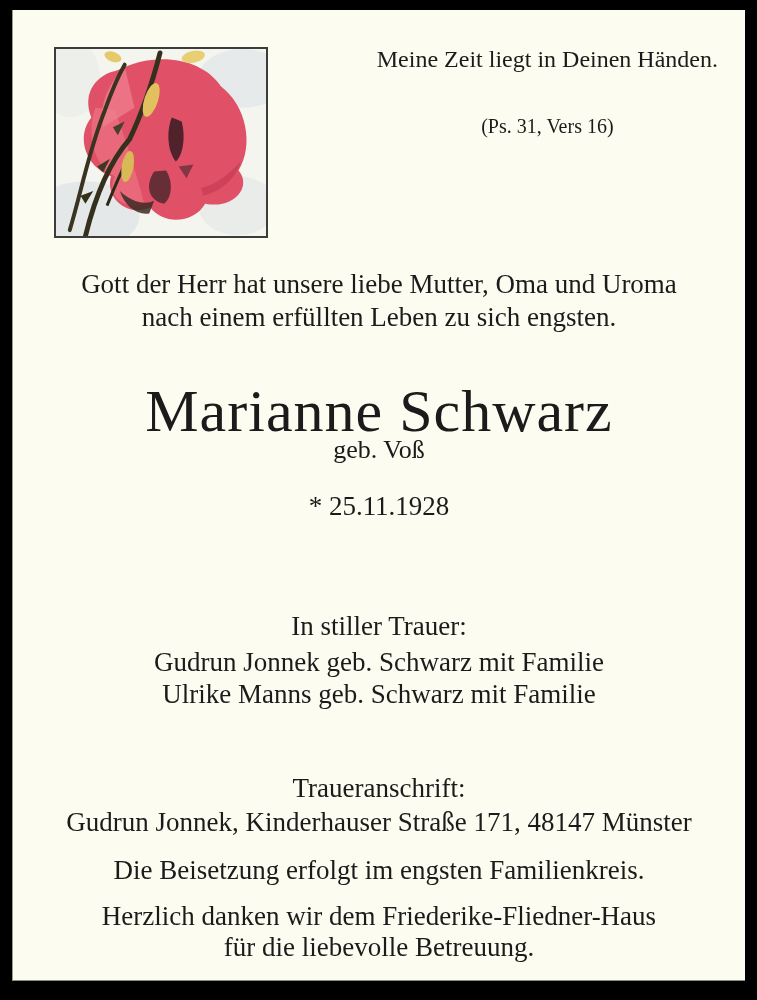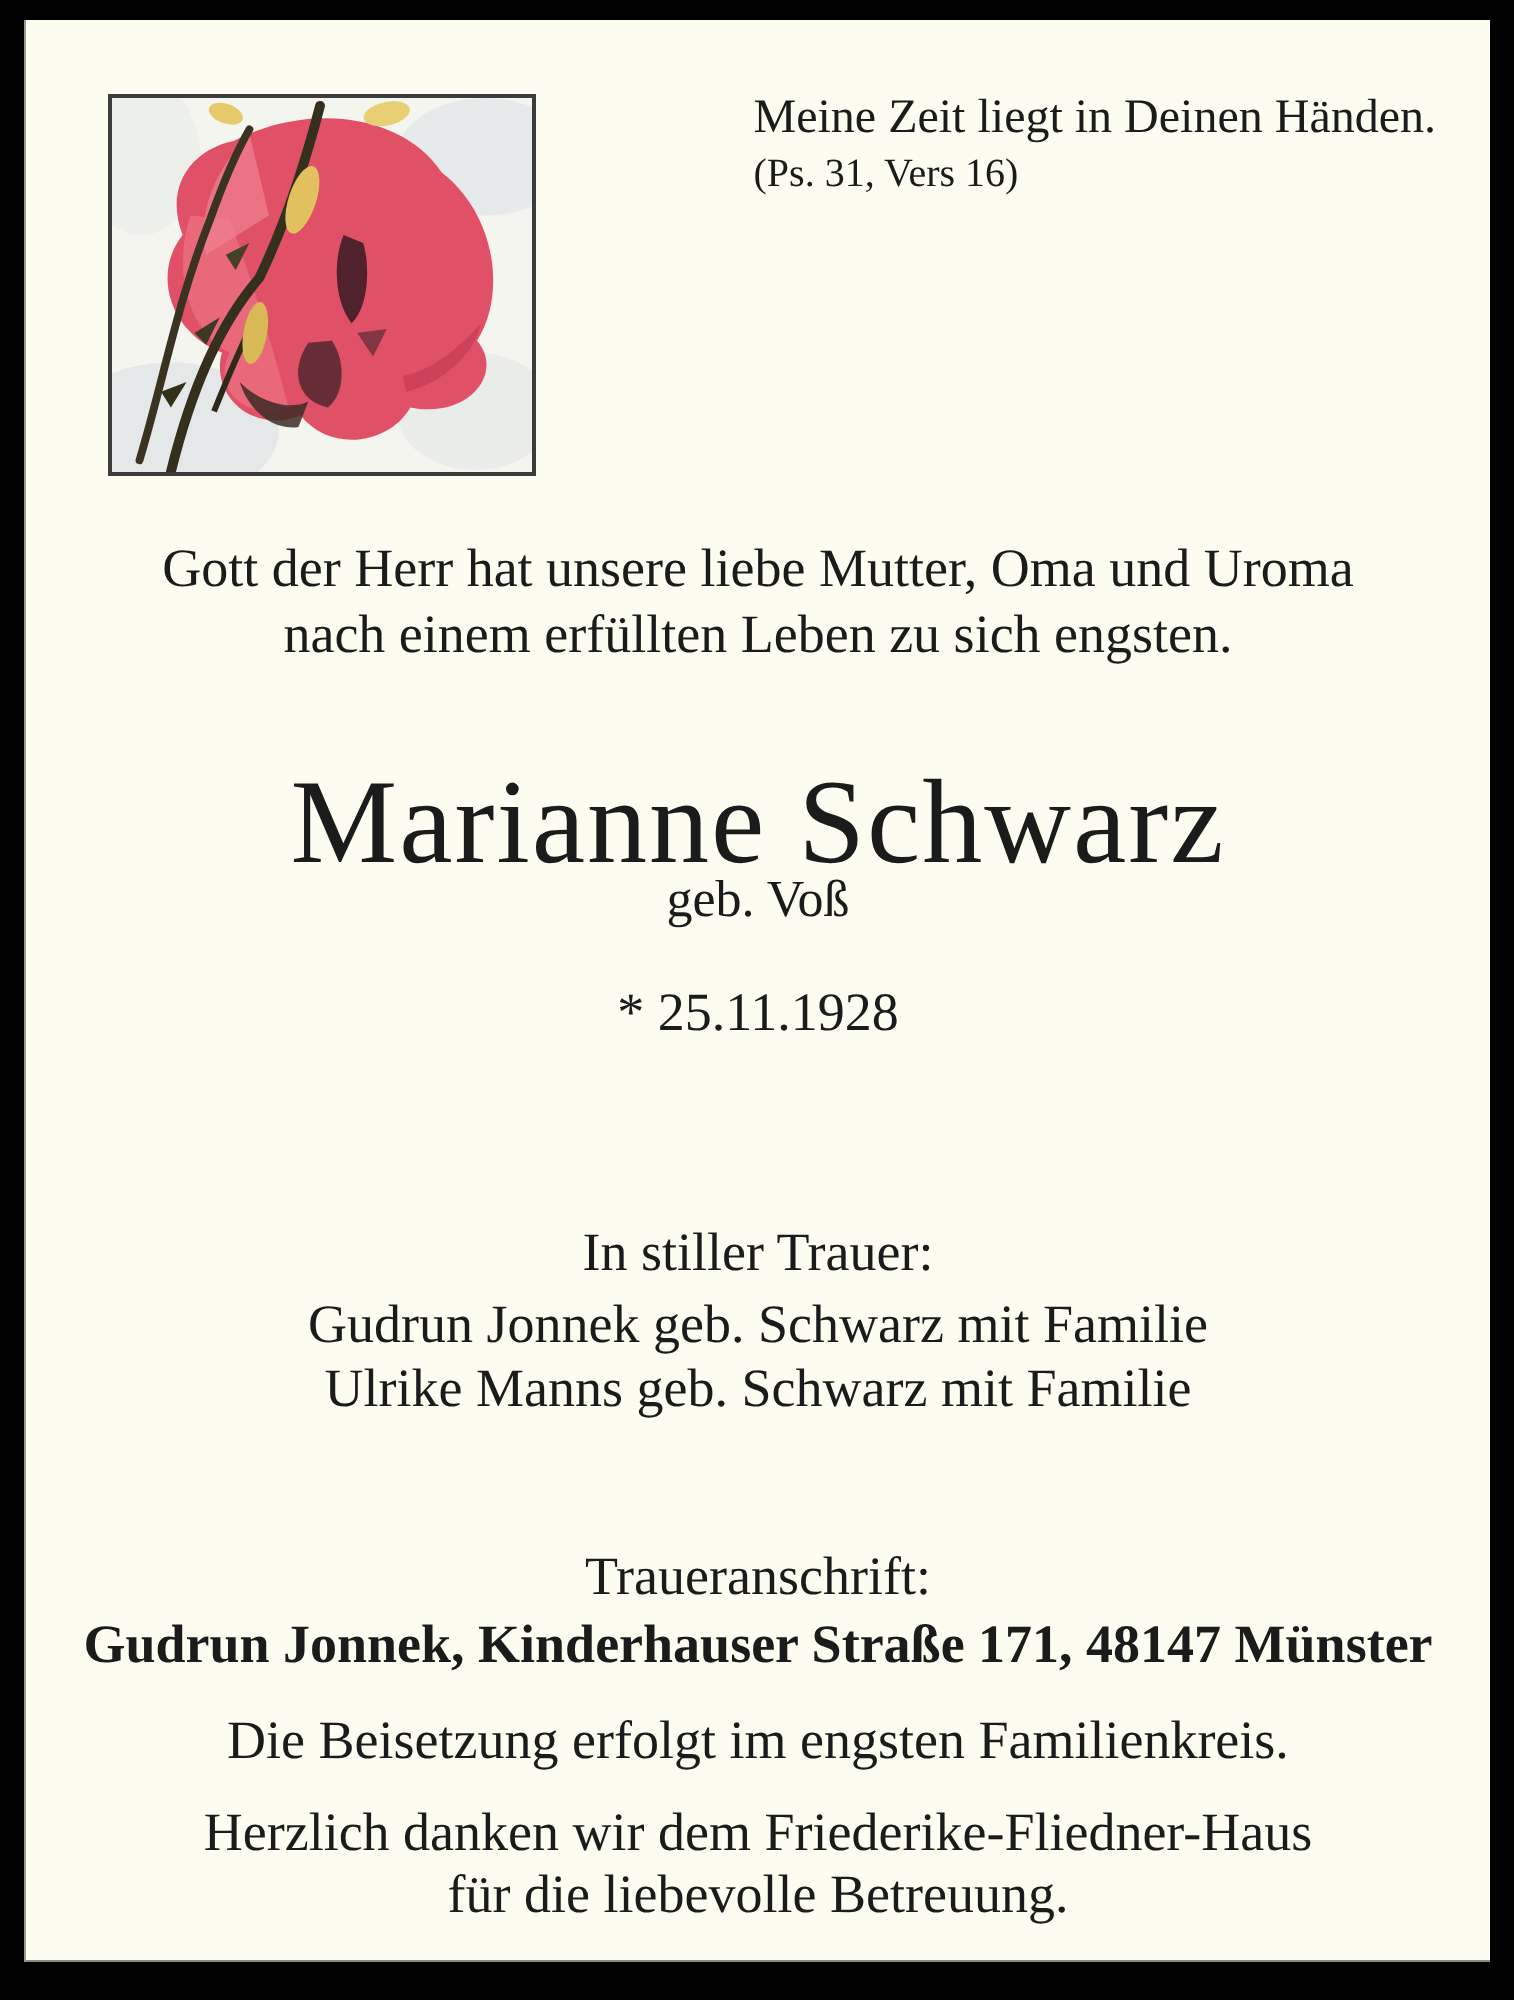"Meine Zeit liegt in Deinen" .quote { text-align: left -> center }
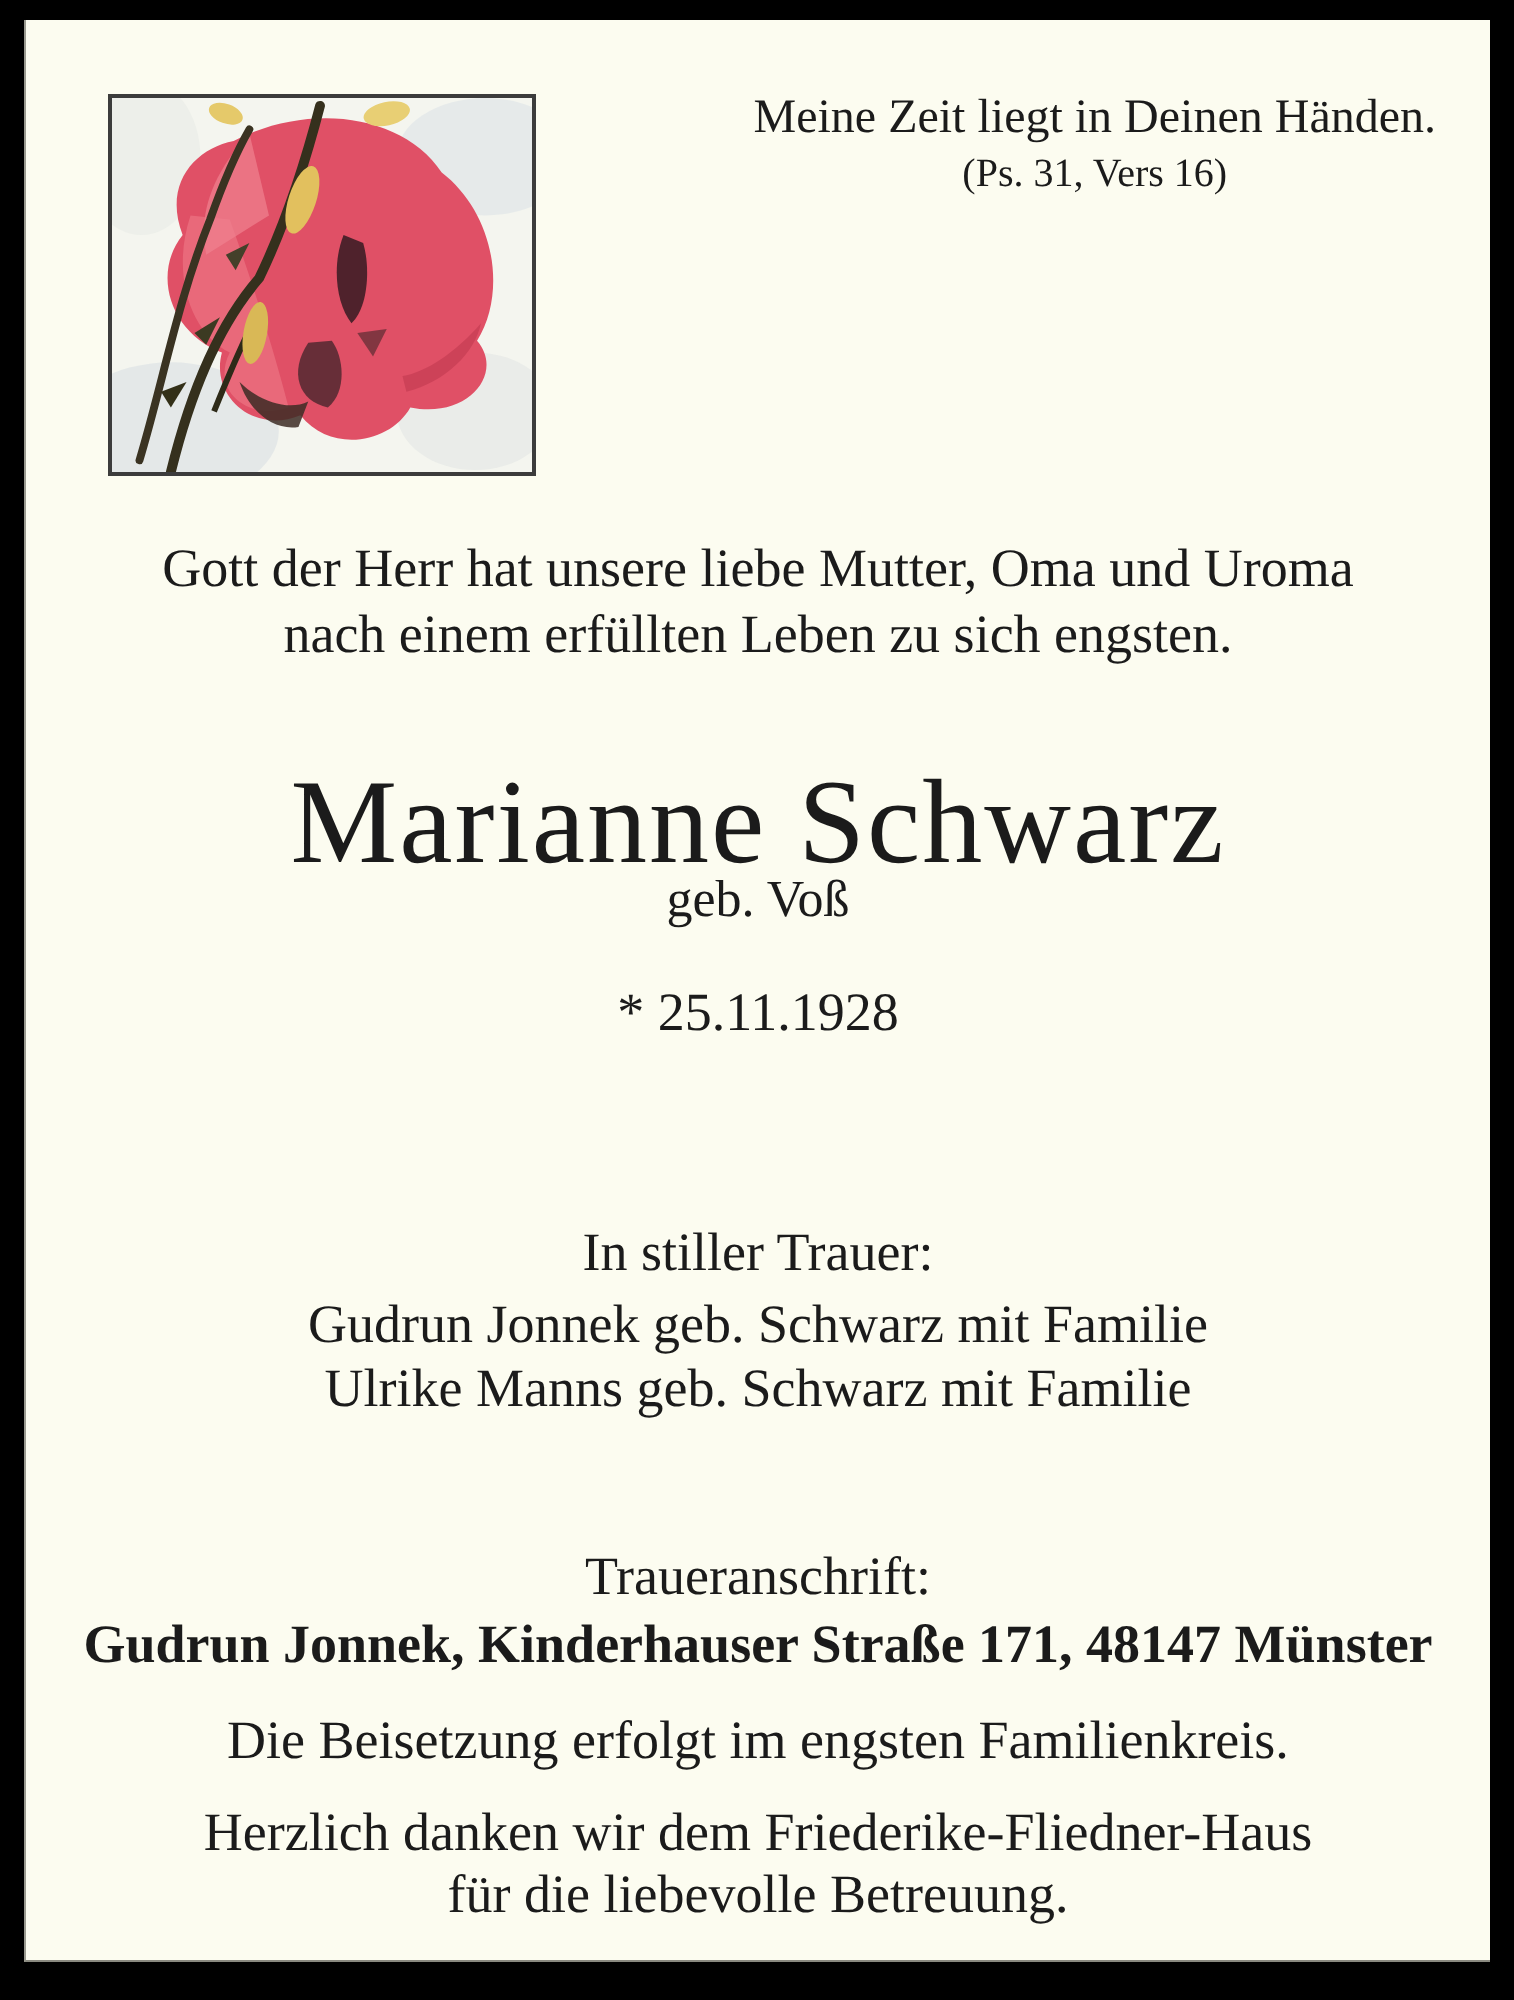"(Ps. 31, Vers 16)" .quote-line2 { margin-top: none -> 39px }
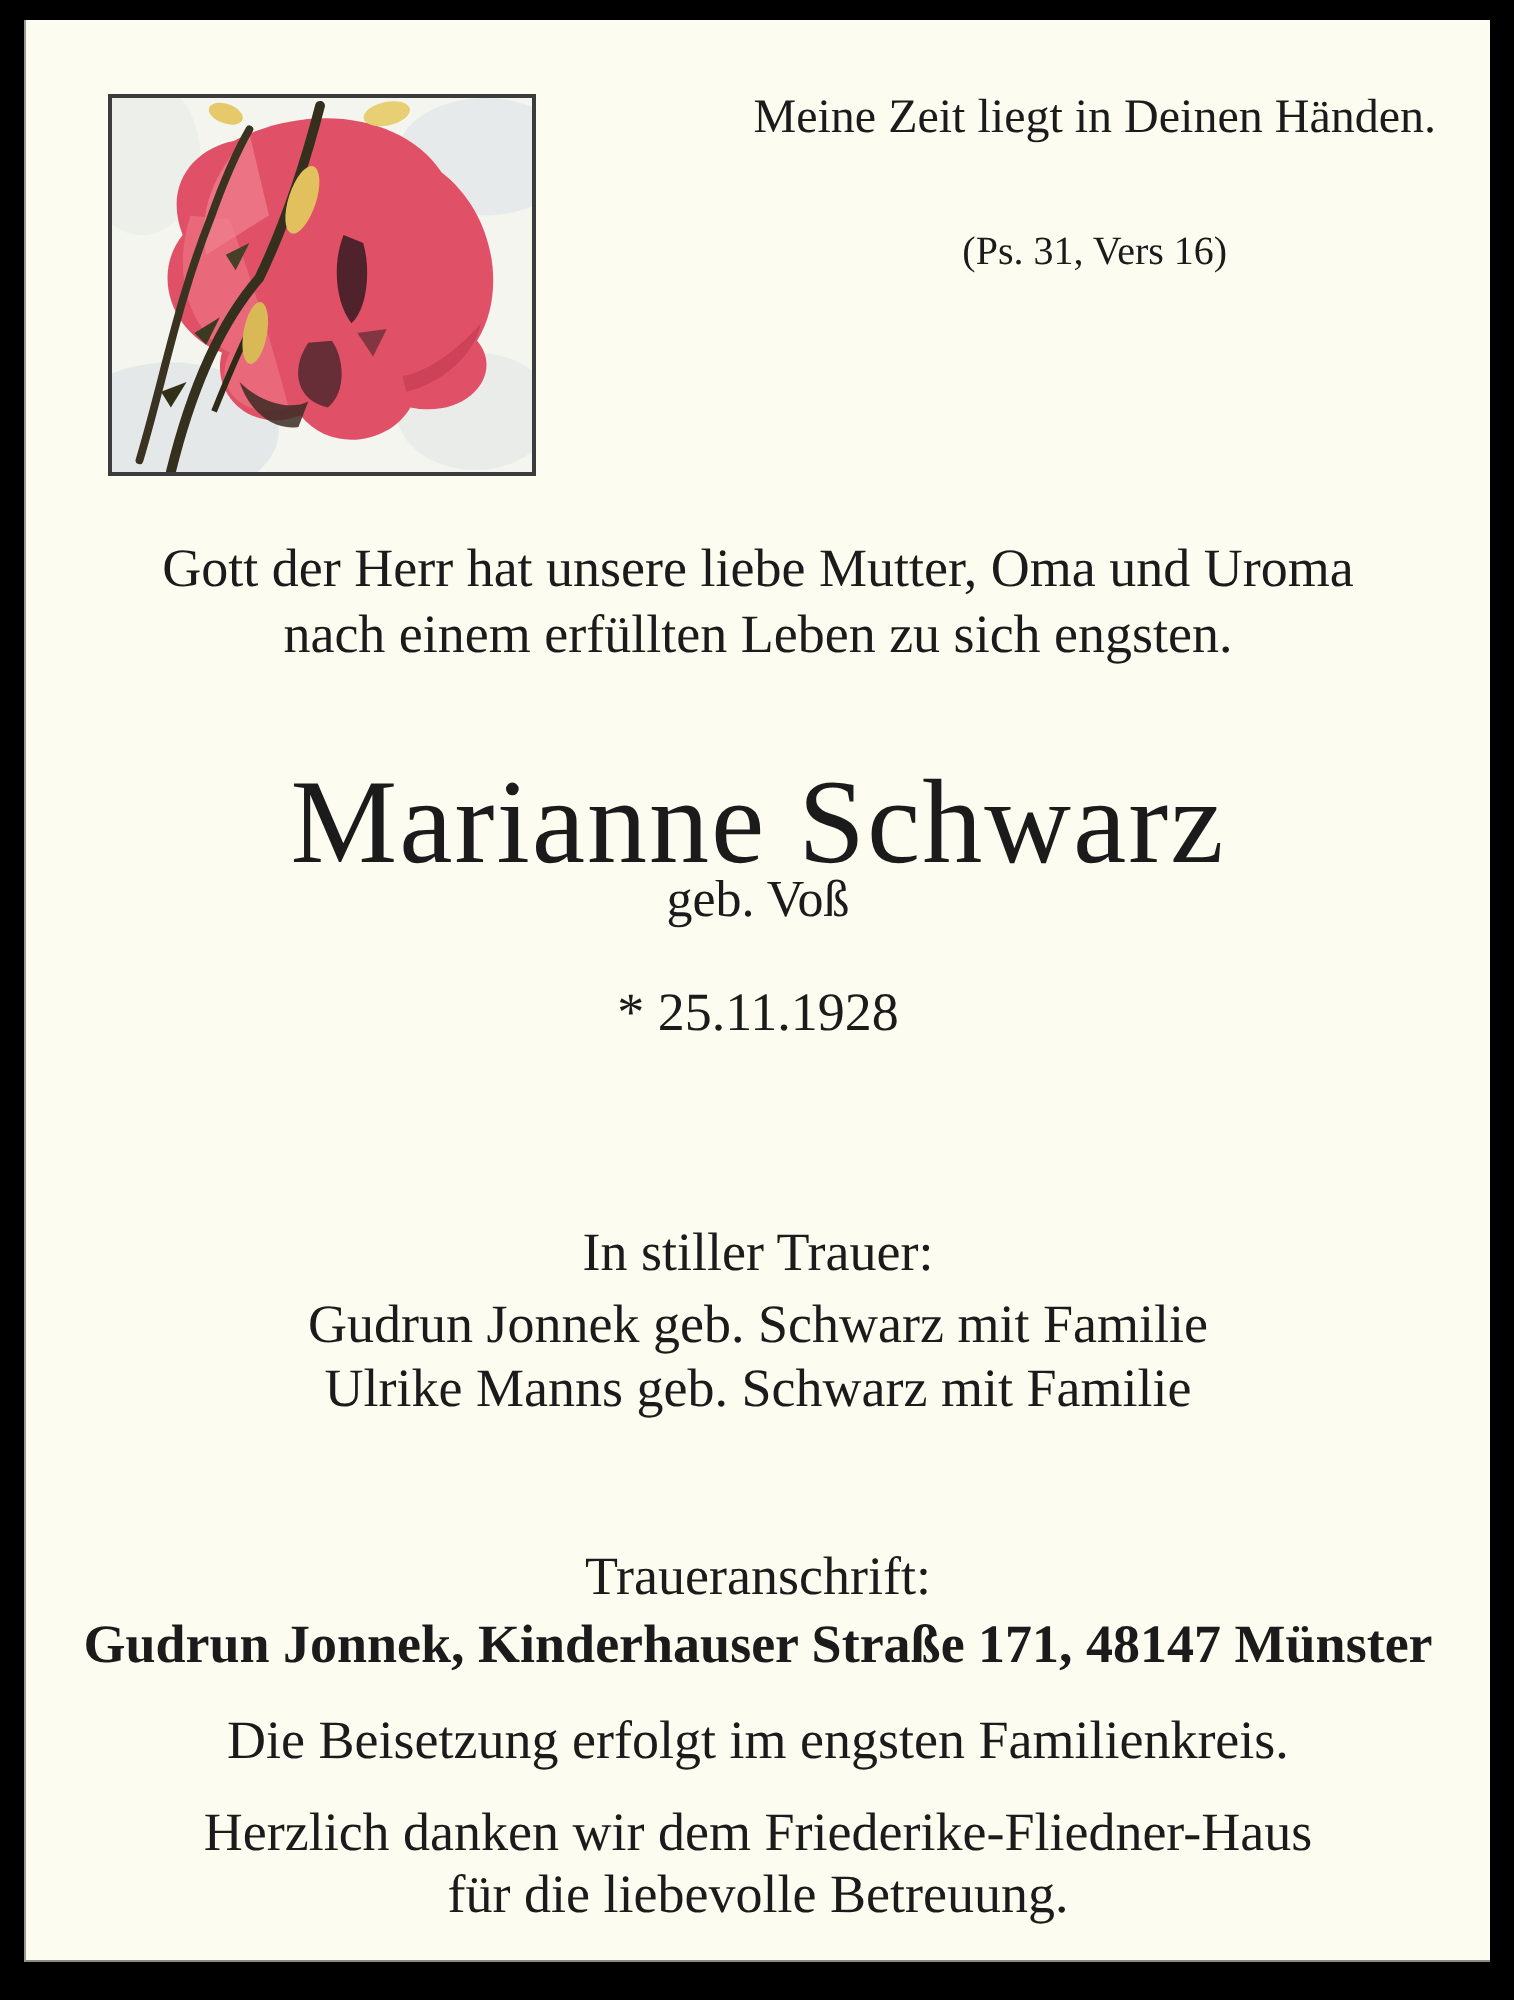"Gudrun Jonnek, Kinderhauser Straße 171," .address-line { font-weight: bold -> none }
